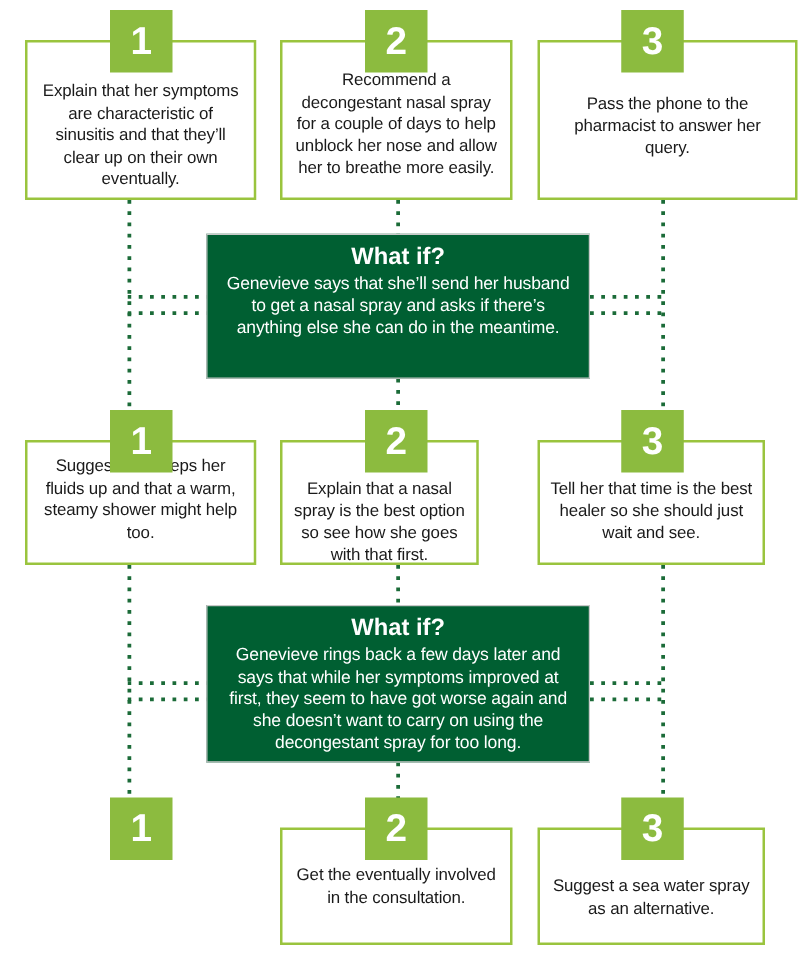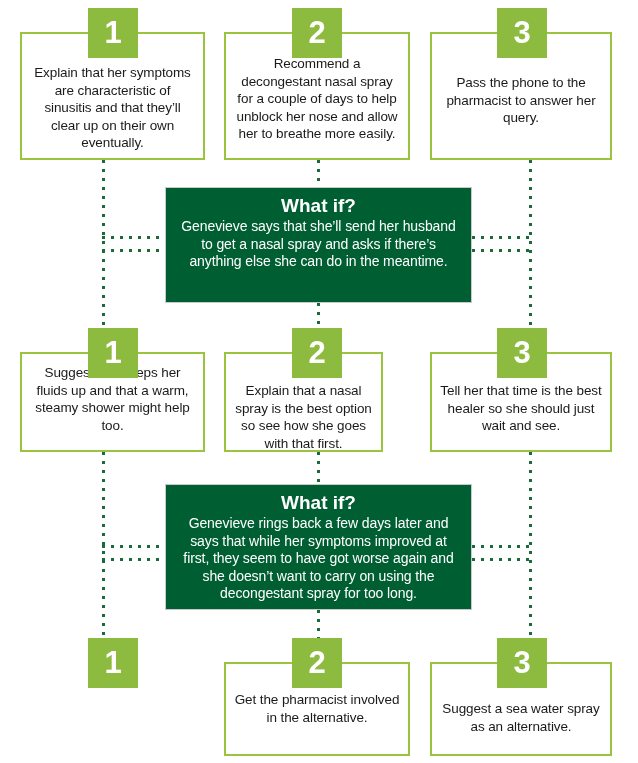"Pass the phone to the" div.card { width: 182px -> 208px }
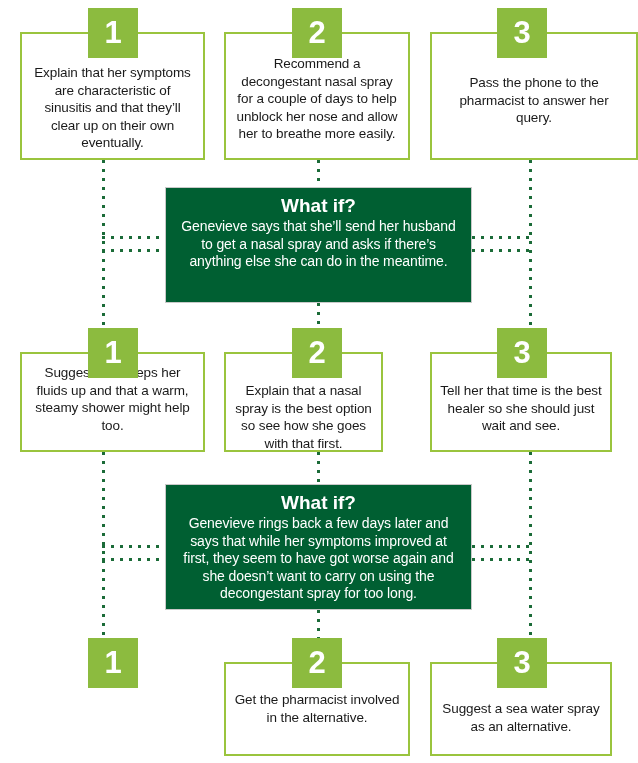"Get the pharmacist involved in" div.card-text { text: pharmacist involved in the alternative -> eventually involved in the consultation }
